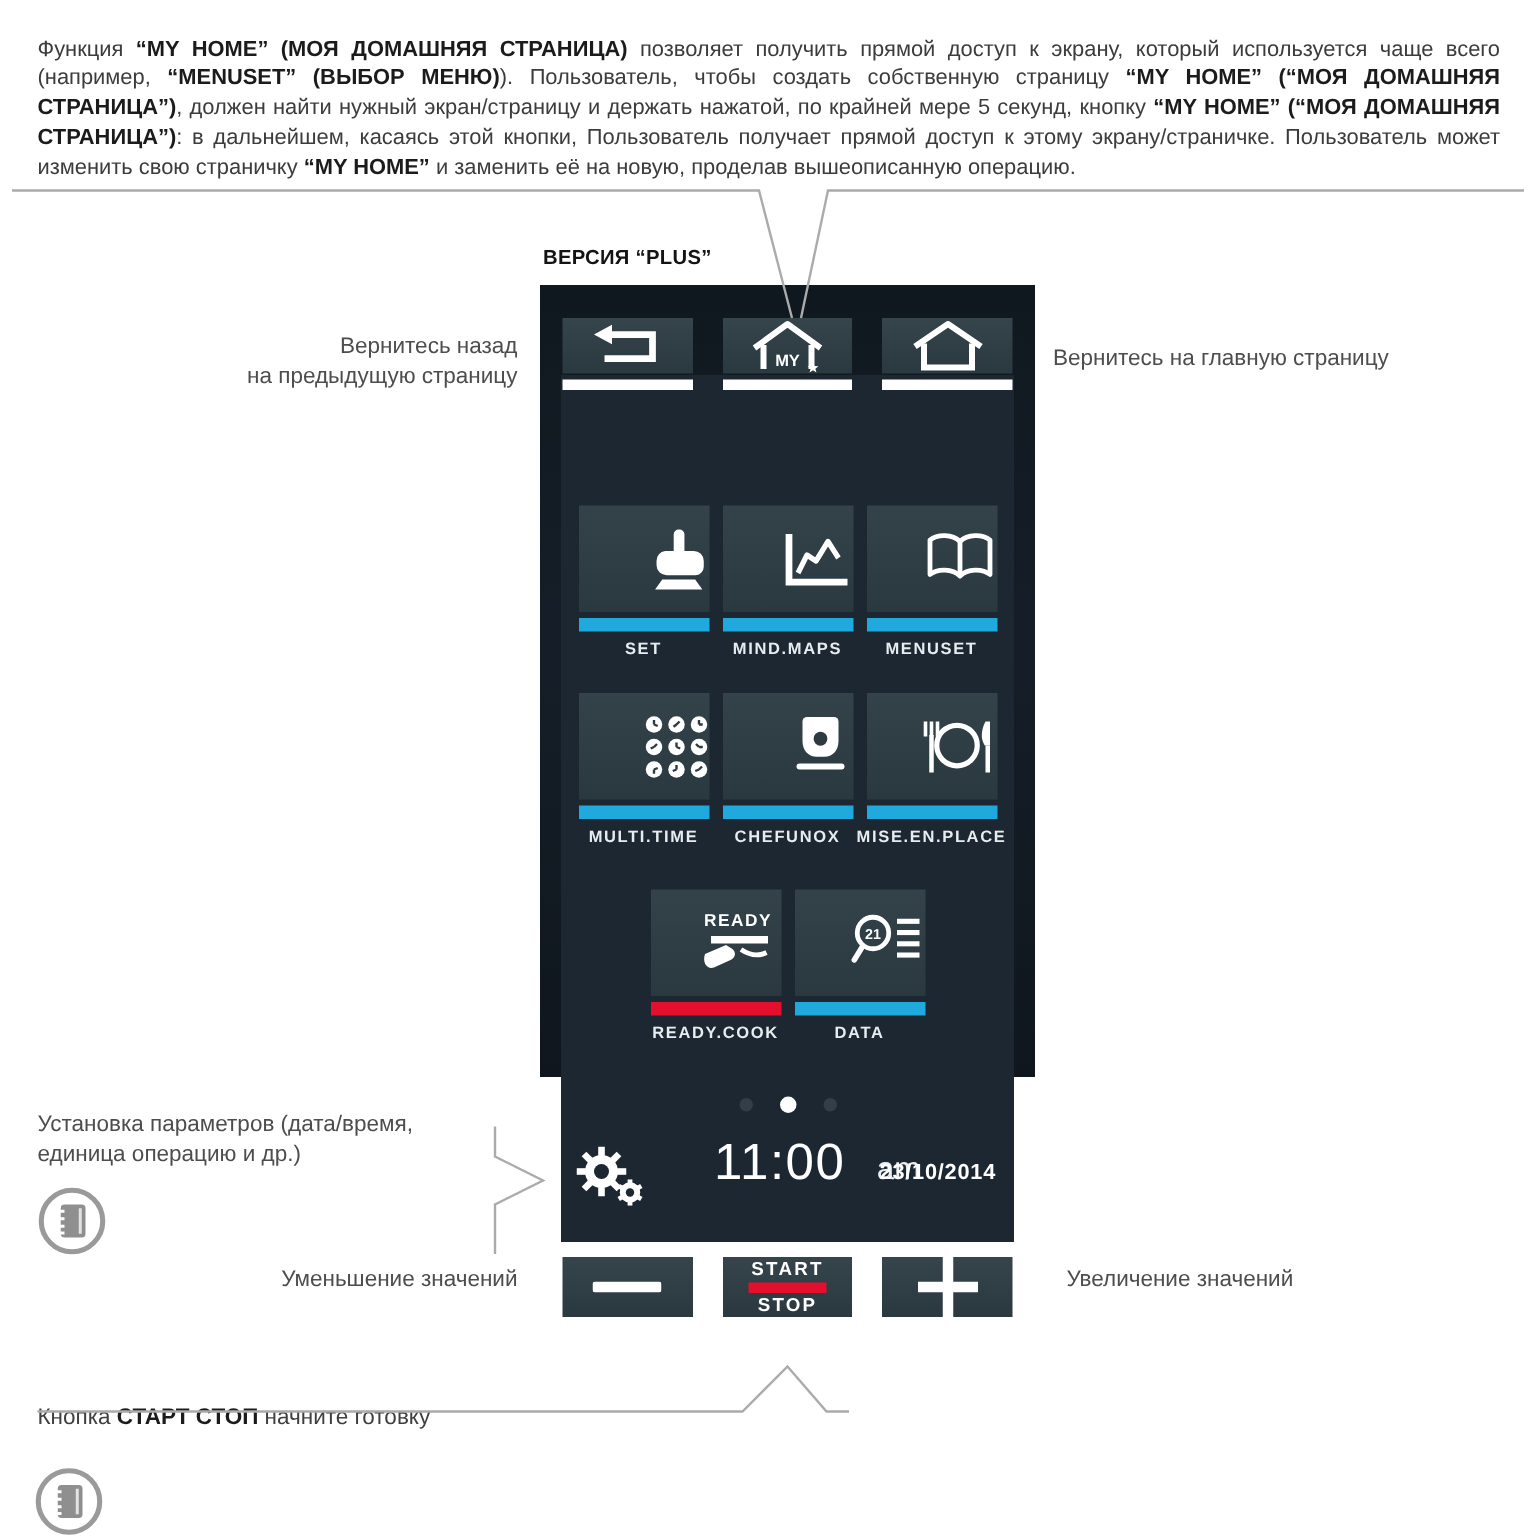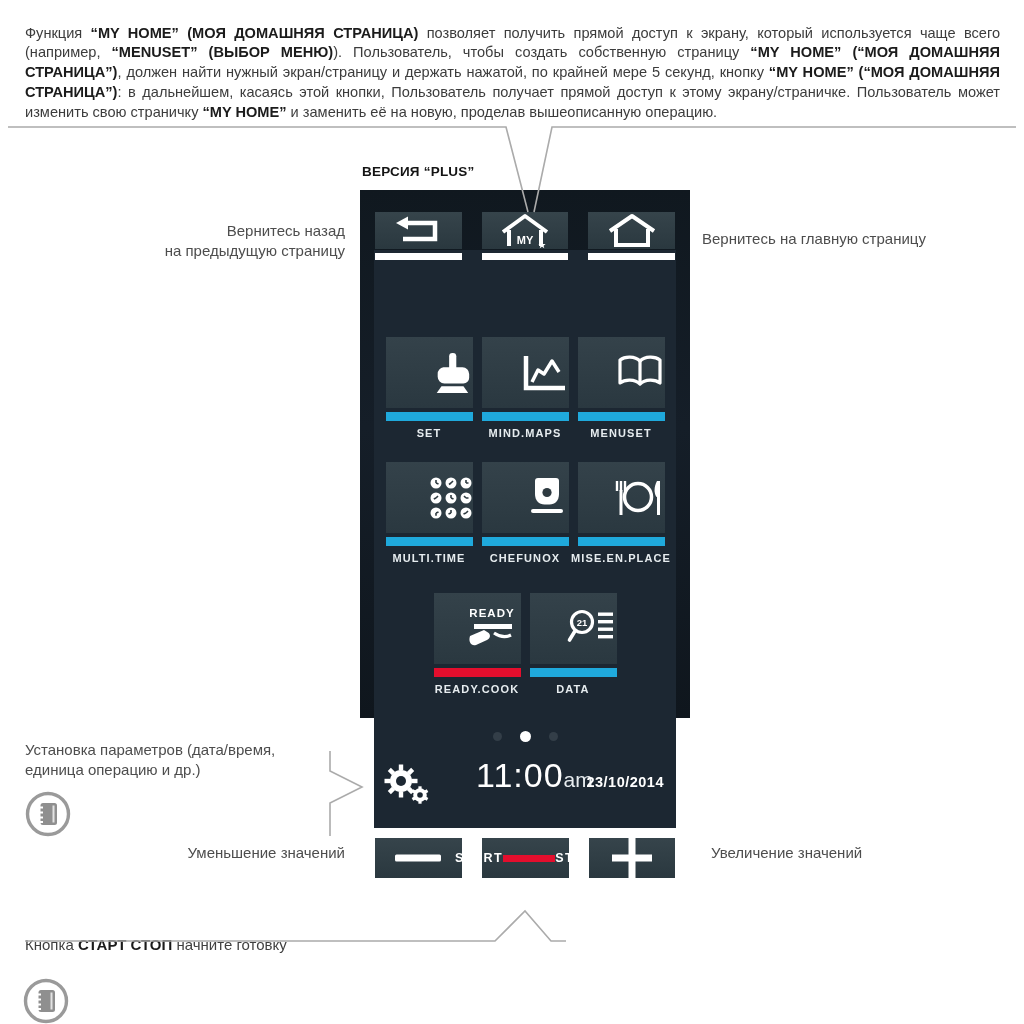"11:00" .time-wrap { gap: 0 -> 21px }
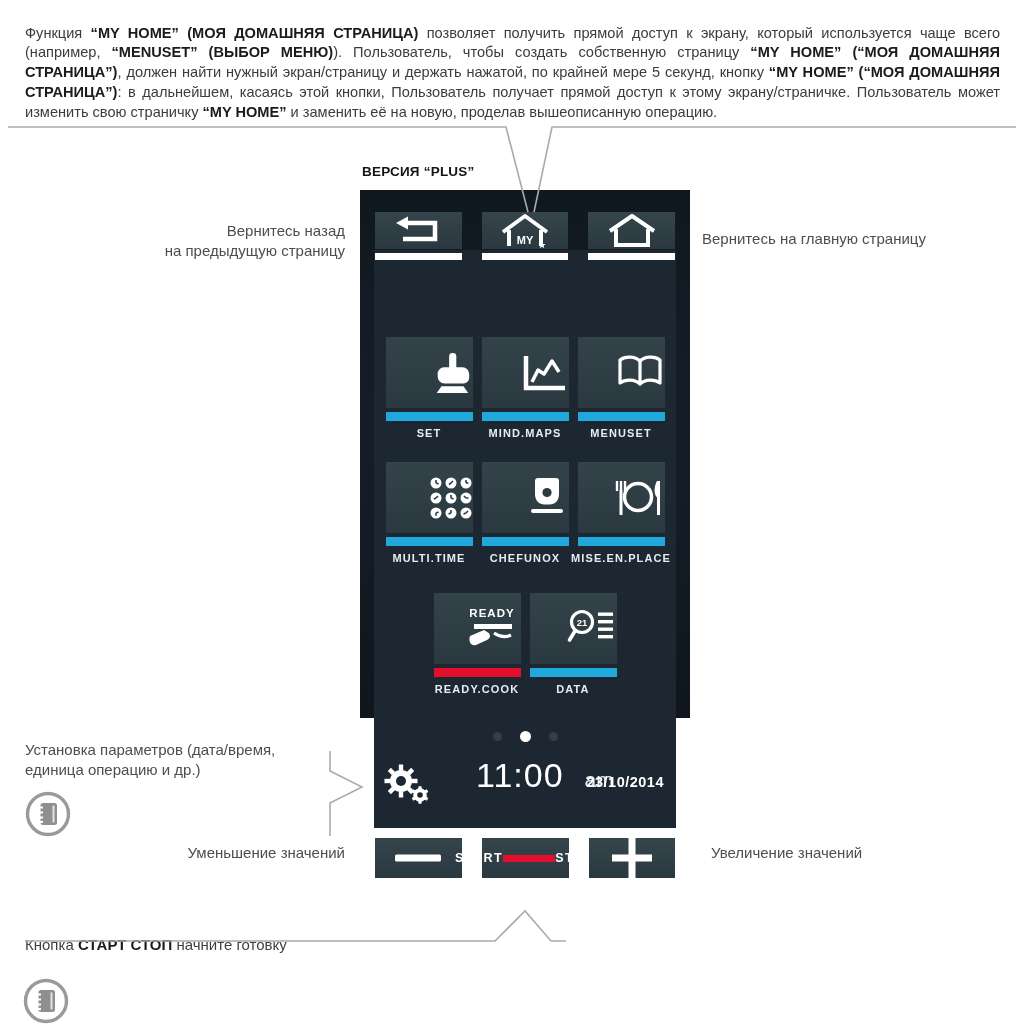"START" .startstop { flex-direction: row -> column }
